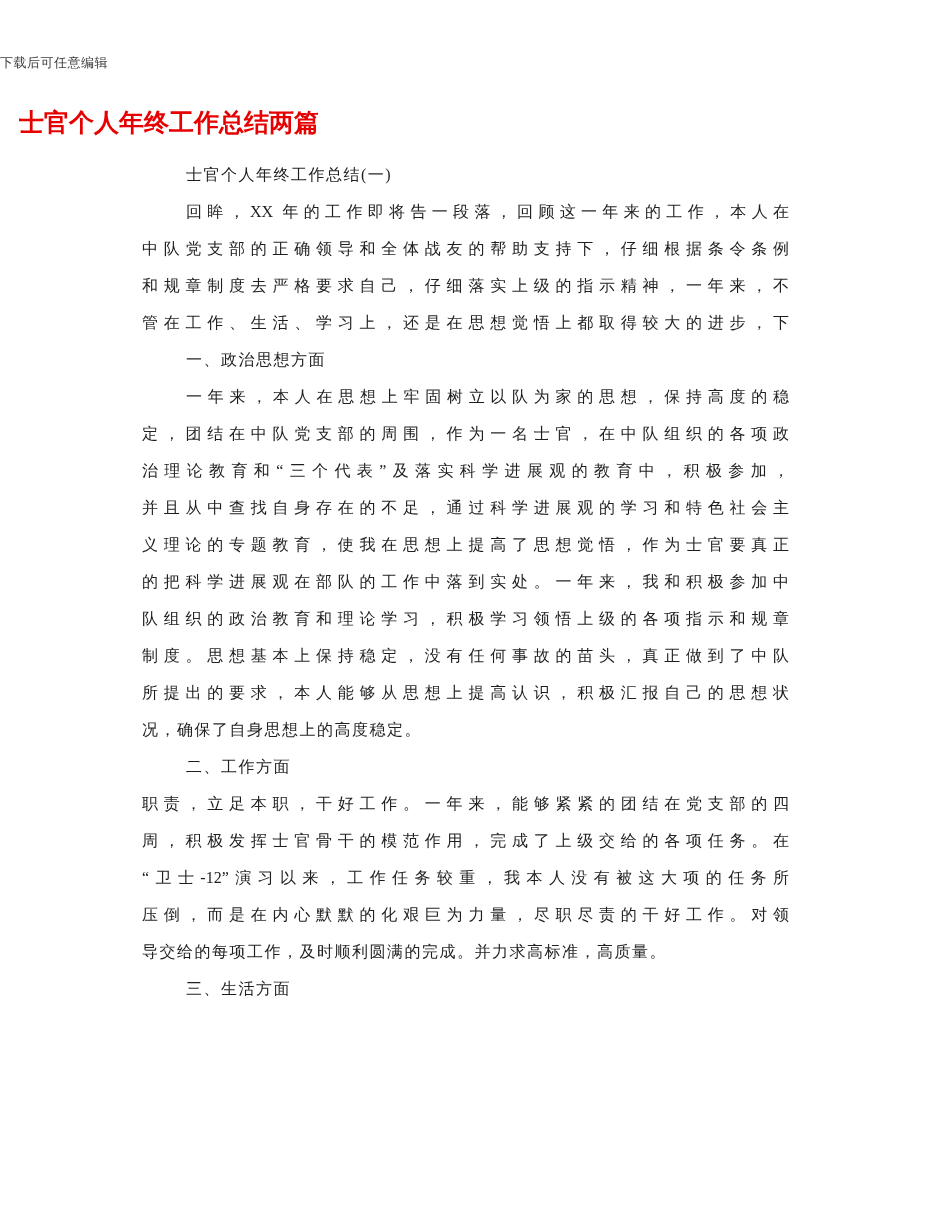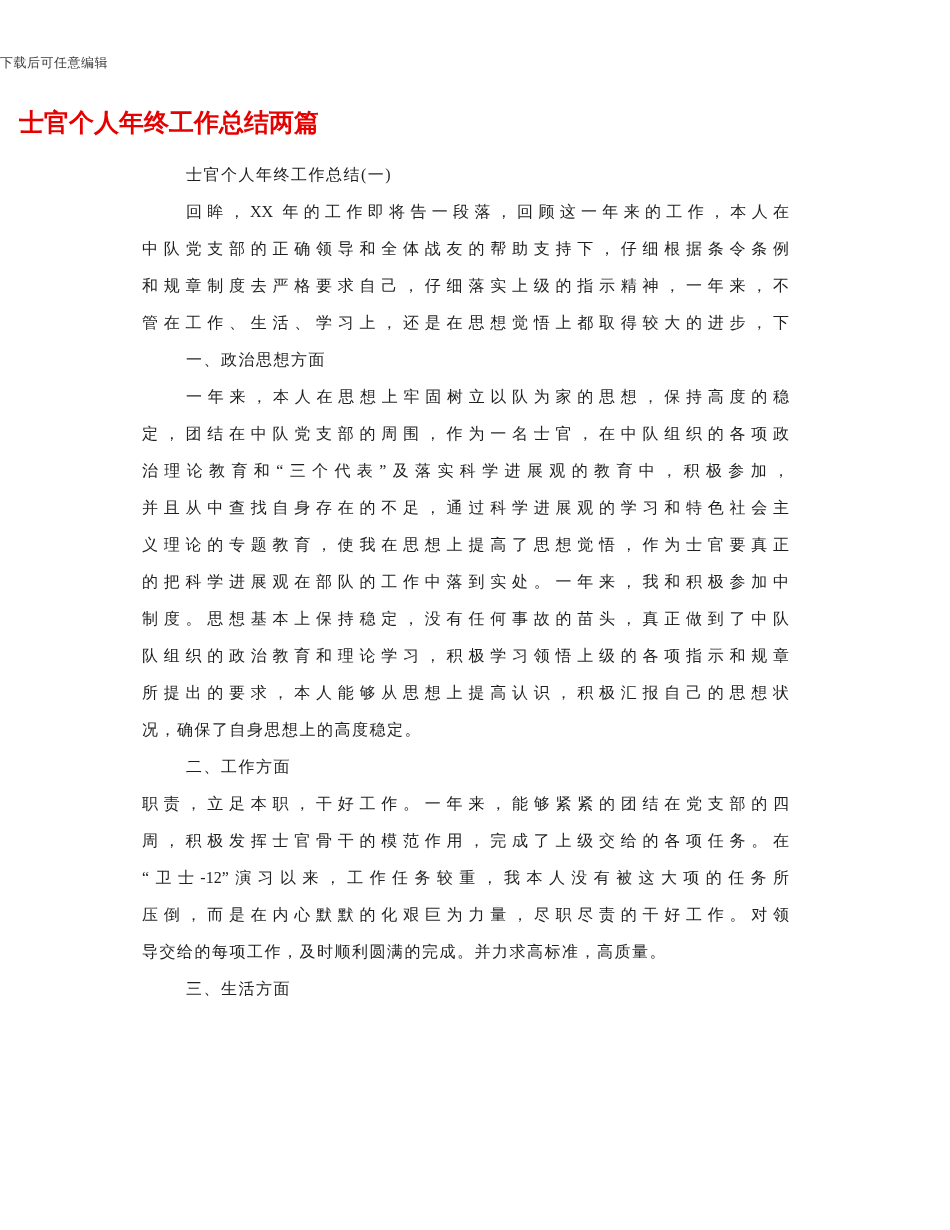"制度。思想基本上保持稳定，没有任何事故的苗头，真正做到了中队" div.line { order: before "队组织的政治教育和理论学习，积极学习领悟上级的各项指示和规章" -> after "队组织的政治教育和理论学习，积极学习领悟上级的各项指示和规章" }
